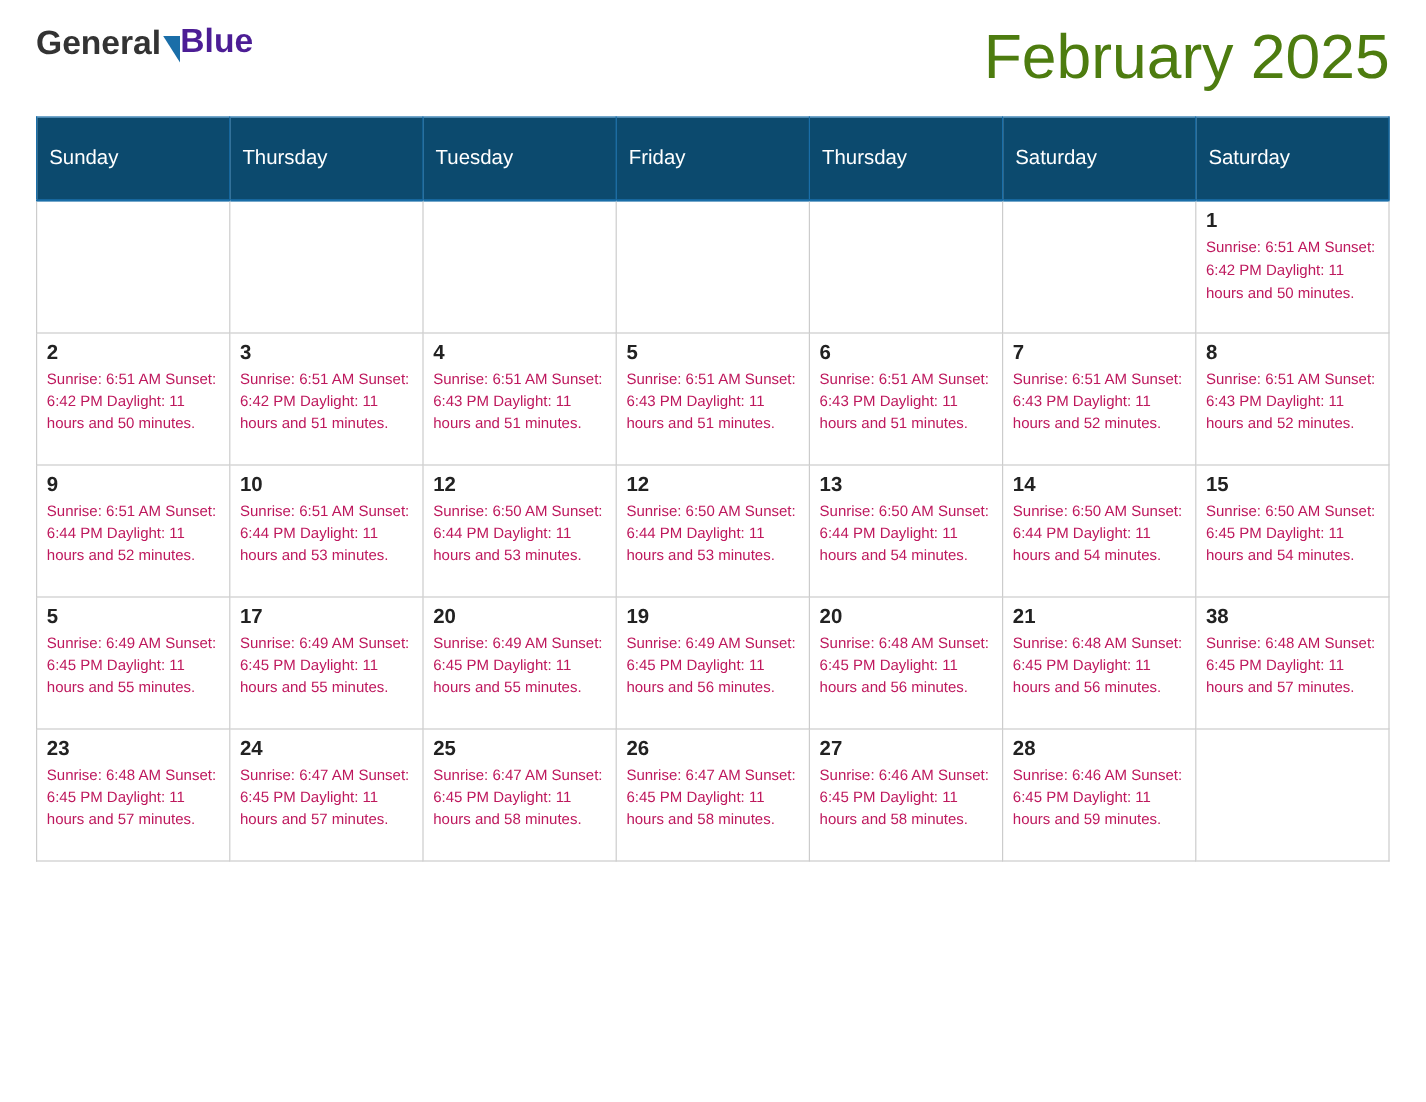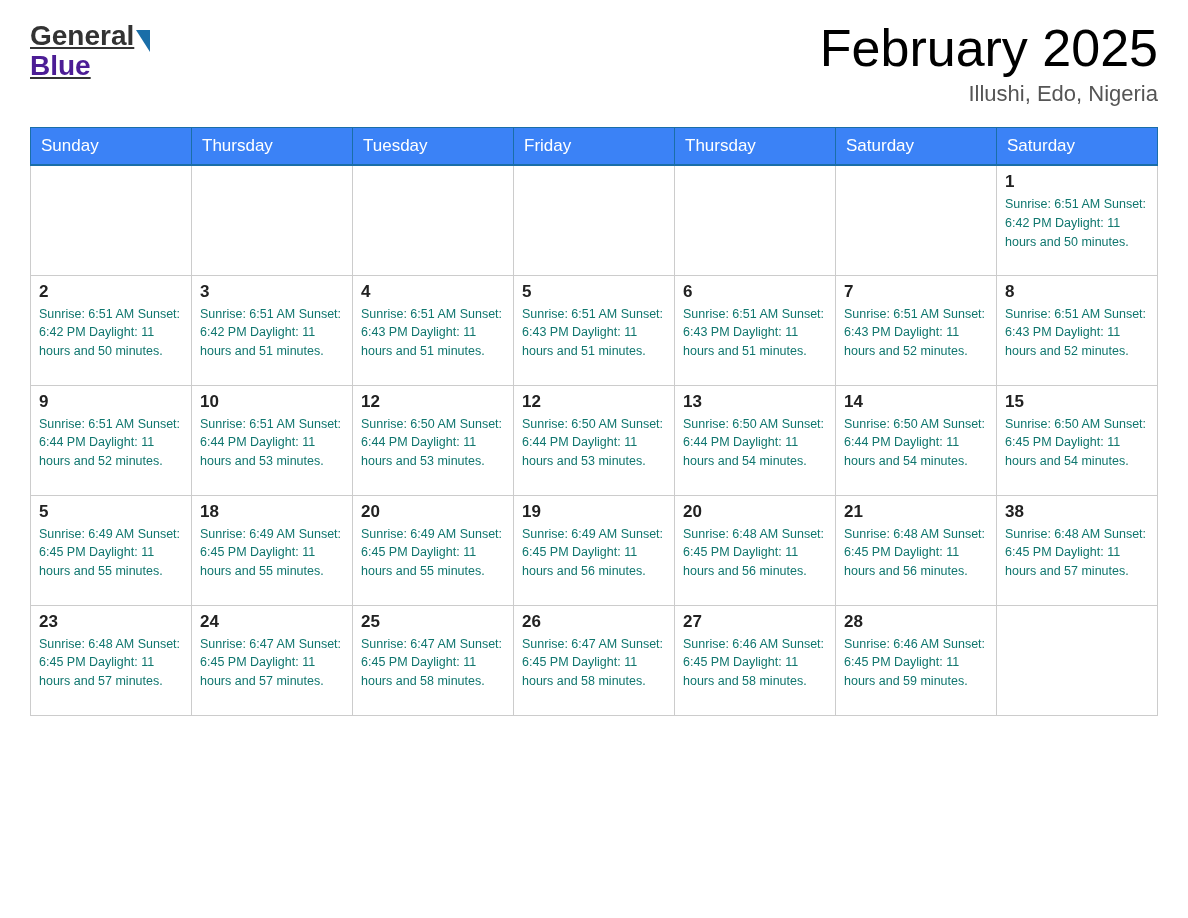"General" .logo-block { flex-direction: column -> row; text-decoration: underline -> none }
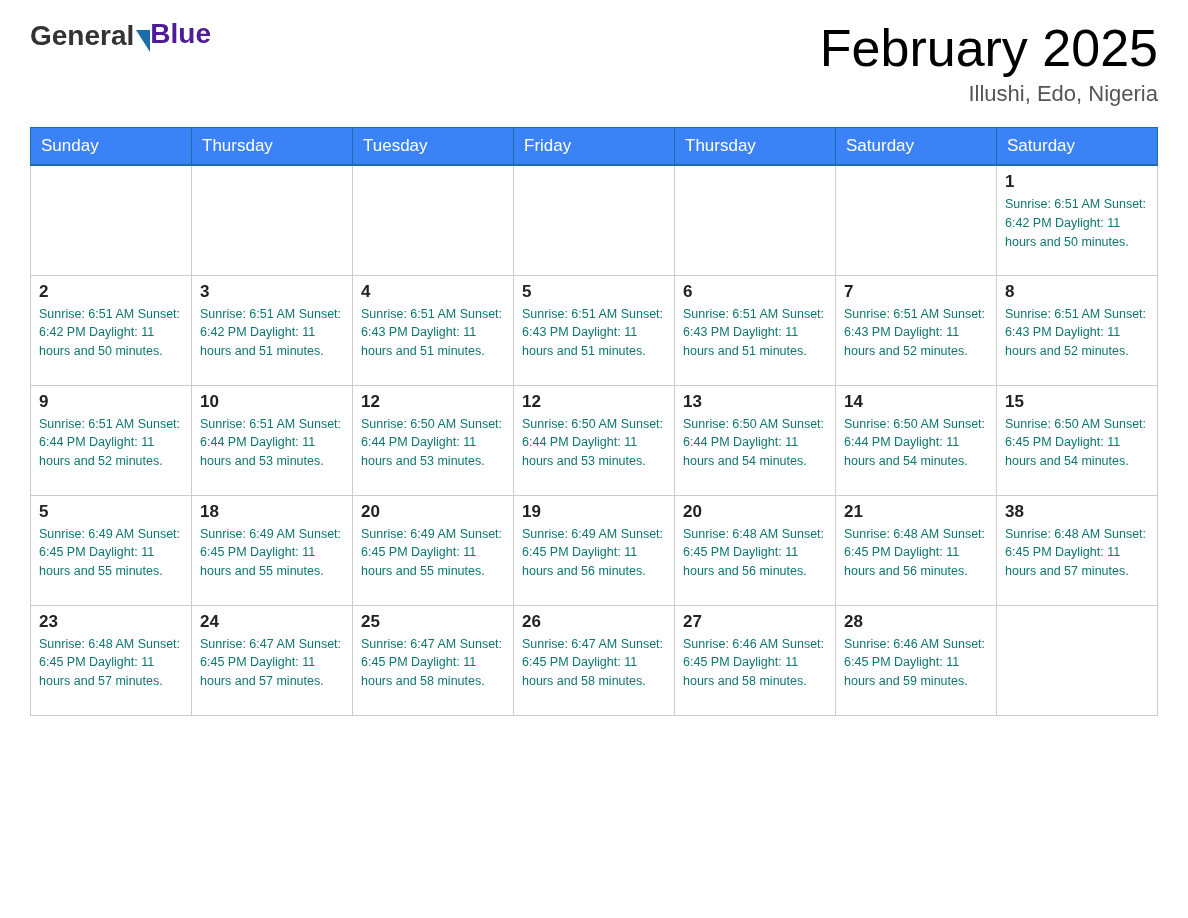"February 2025" .calendar-title { color: #000000 -> #4d7c0f }
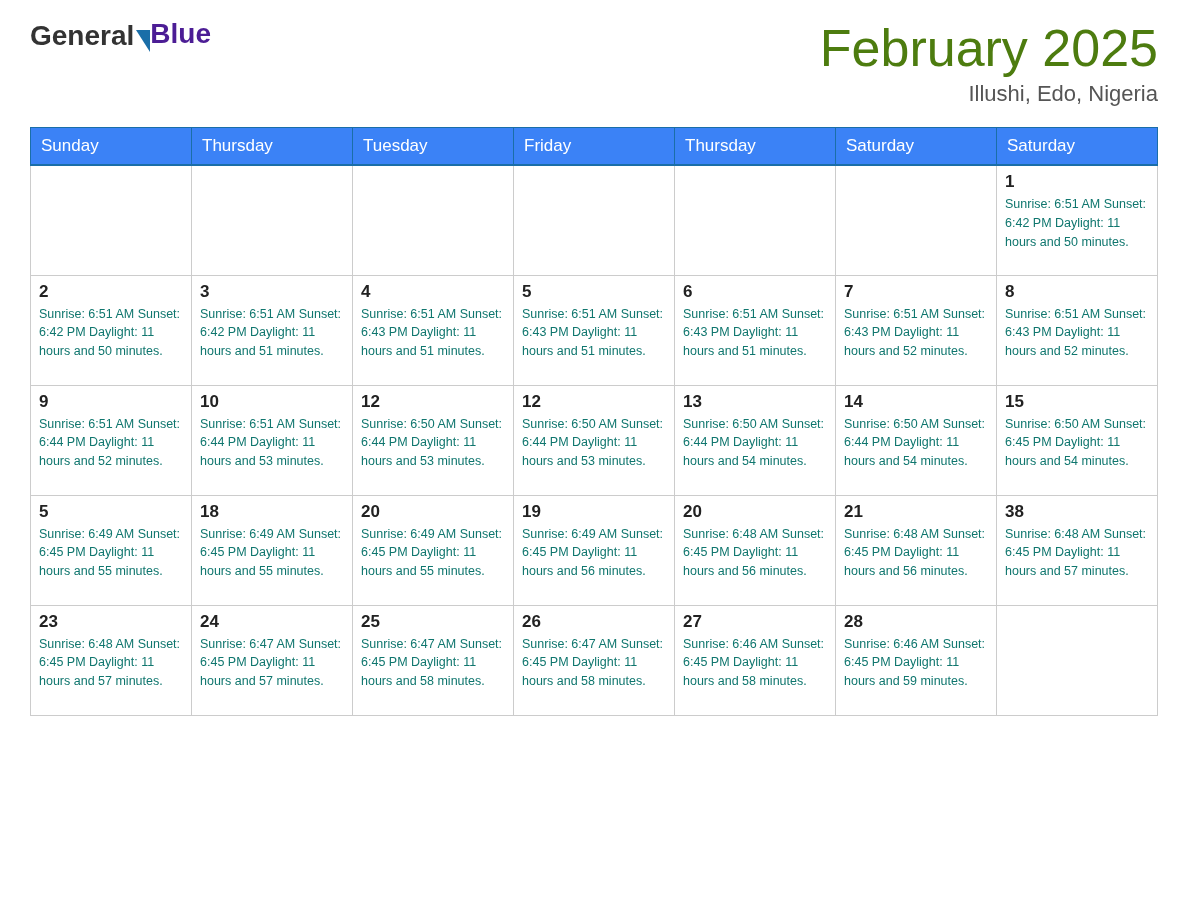"Illushi, Edo, Nigeria" div.calendar-subtitle { html: <div>Illushi, Edo, Nigeria</div> -> none }
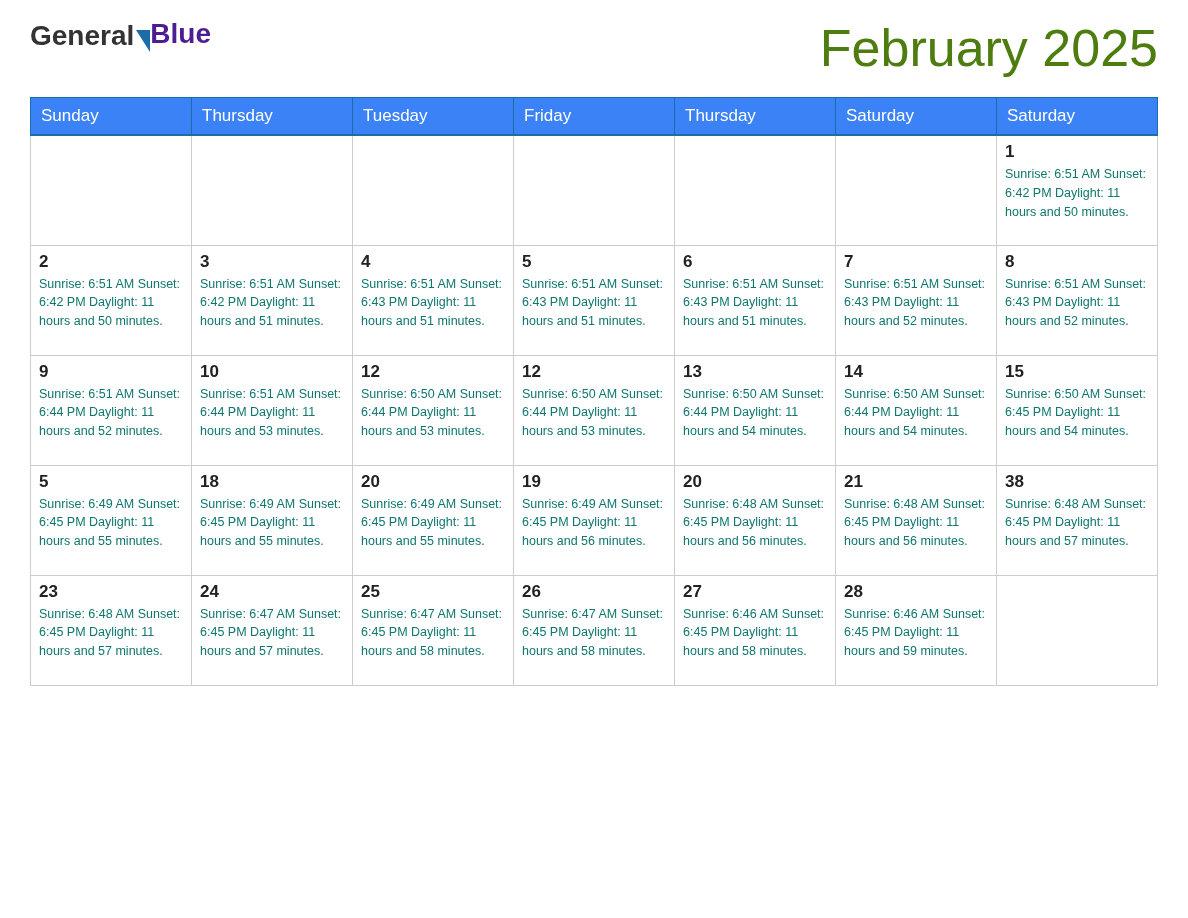"Sunday" .calendar-table thead tr th { background: #3b82f6 -> #0c4a6e; padding: 8px 10px -> 24px 10px }
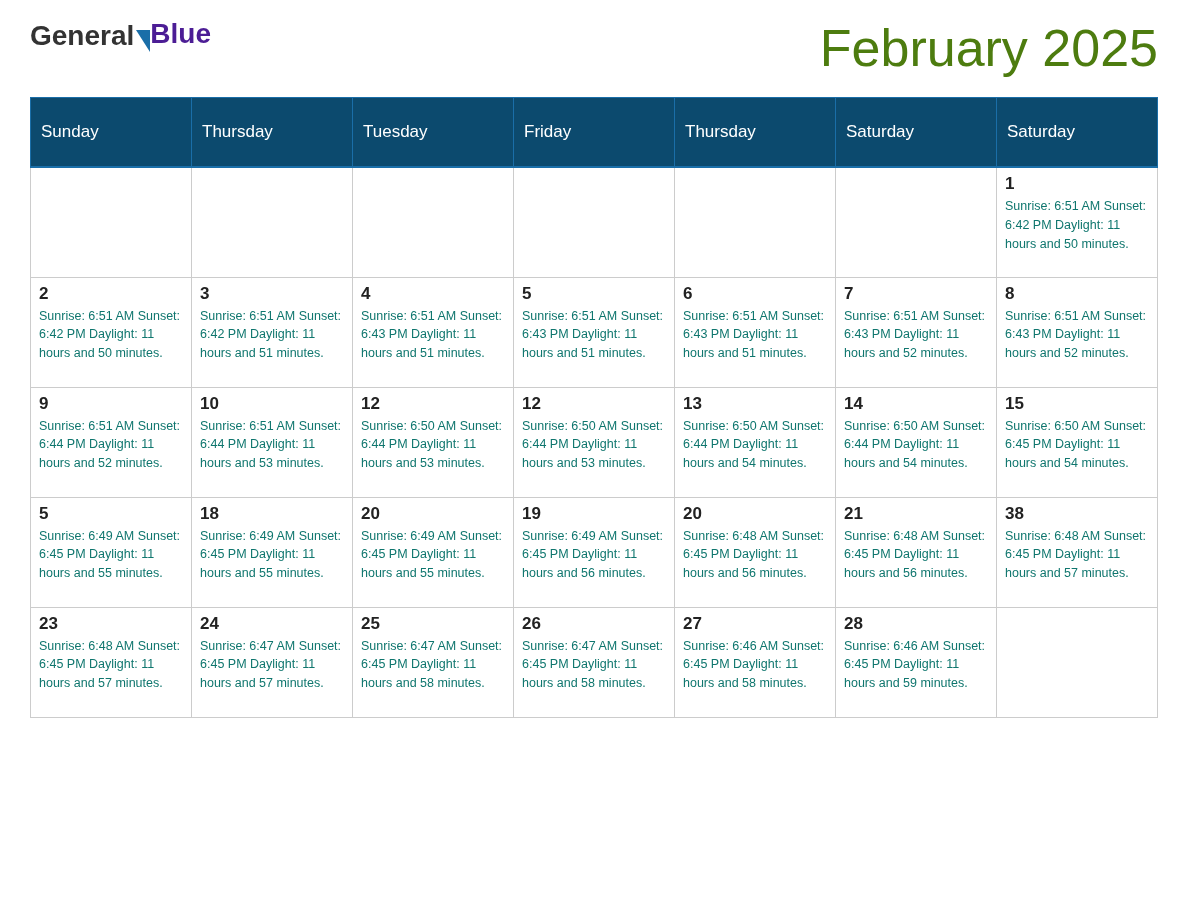"Sunrise: 6:51 AM Sunset: 6:42" .day-info { color: #0f766e -> #be185d }
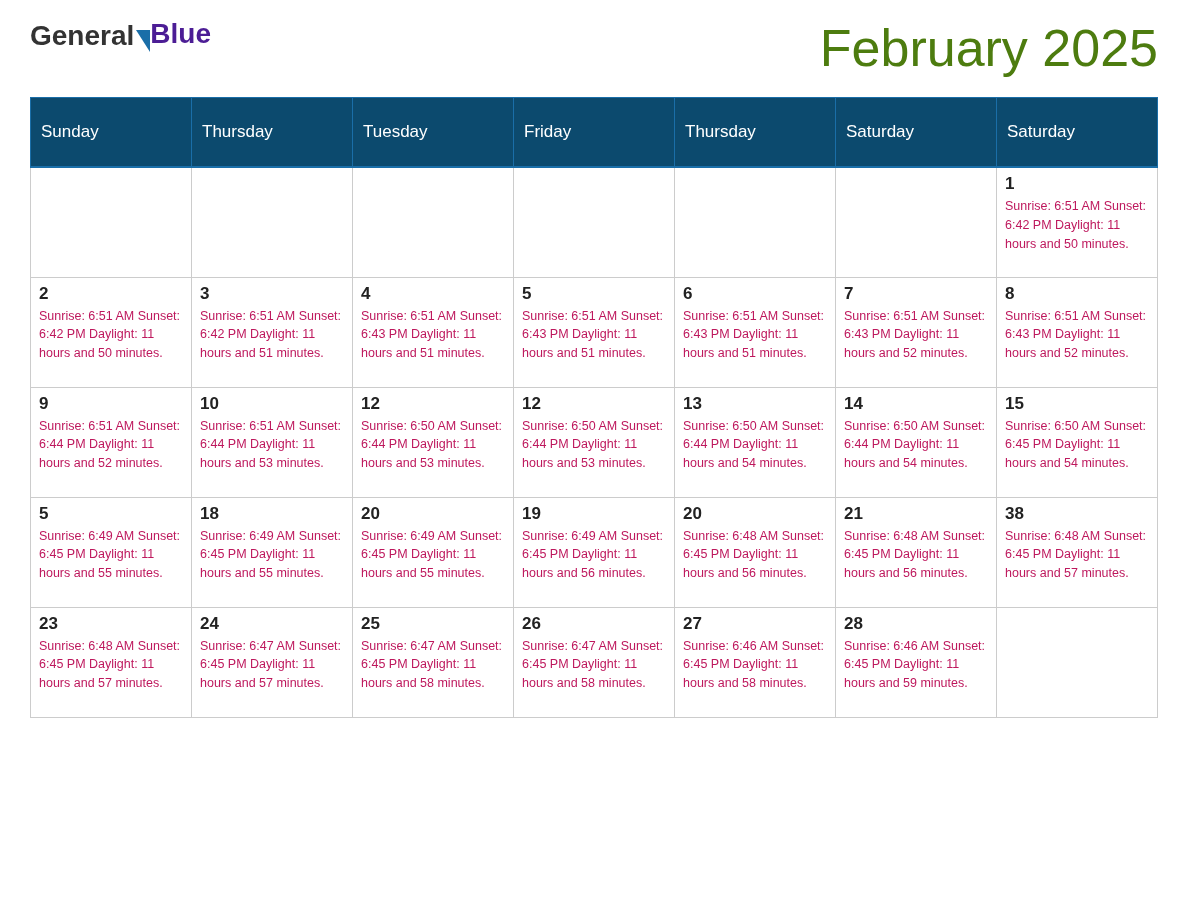"18" div.day-number { text: 18 -> 17 }
